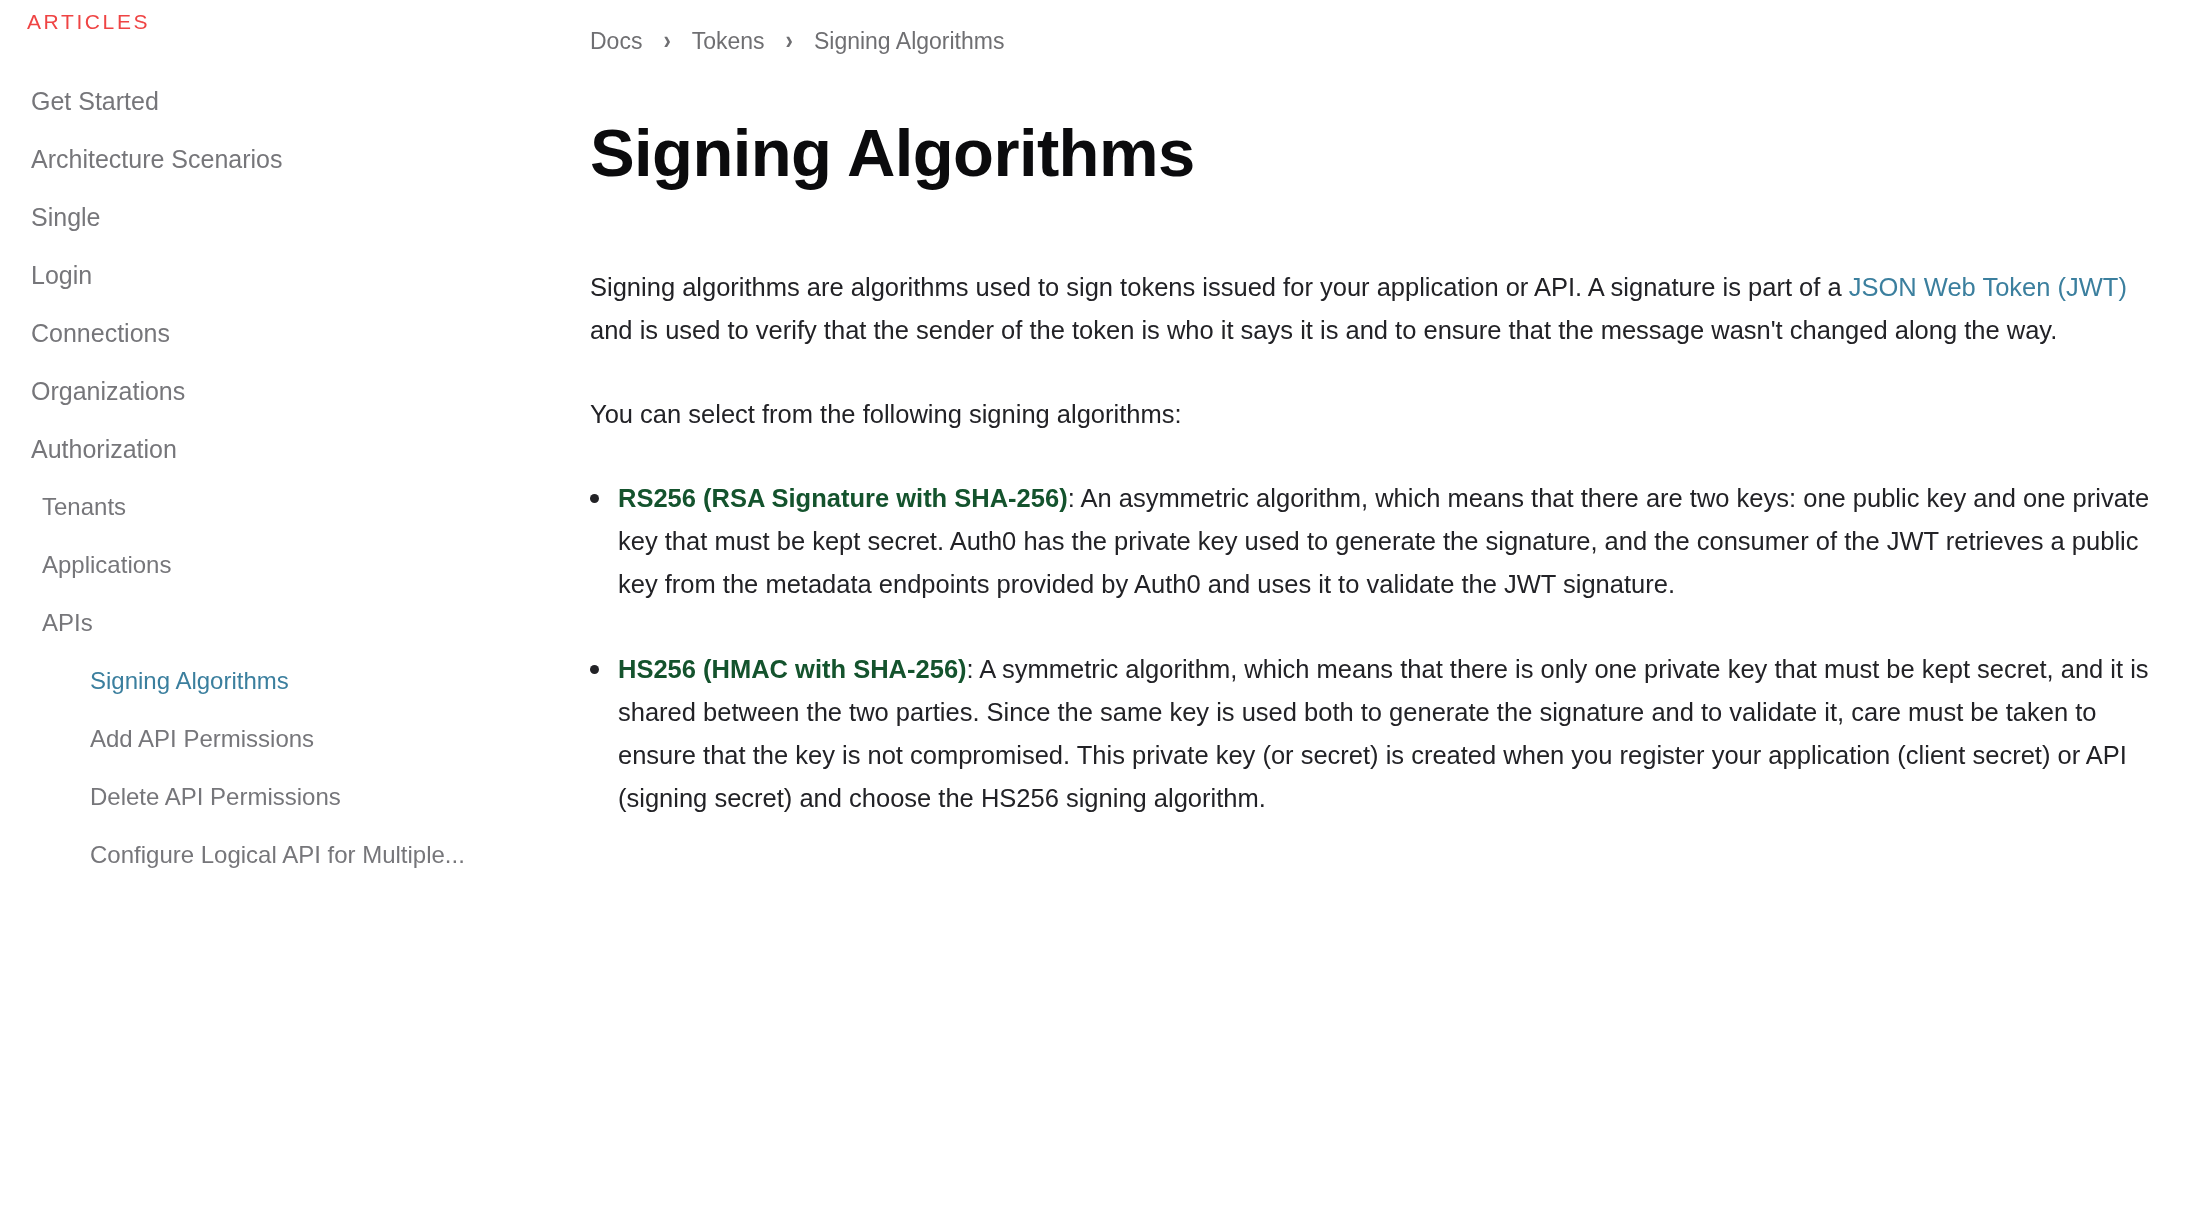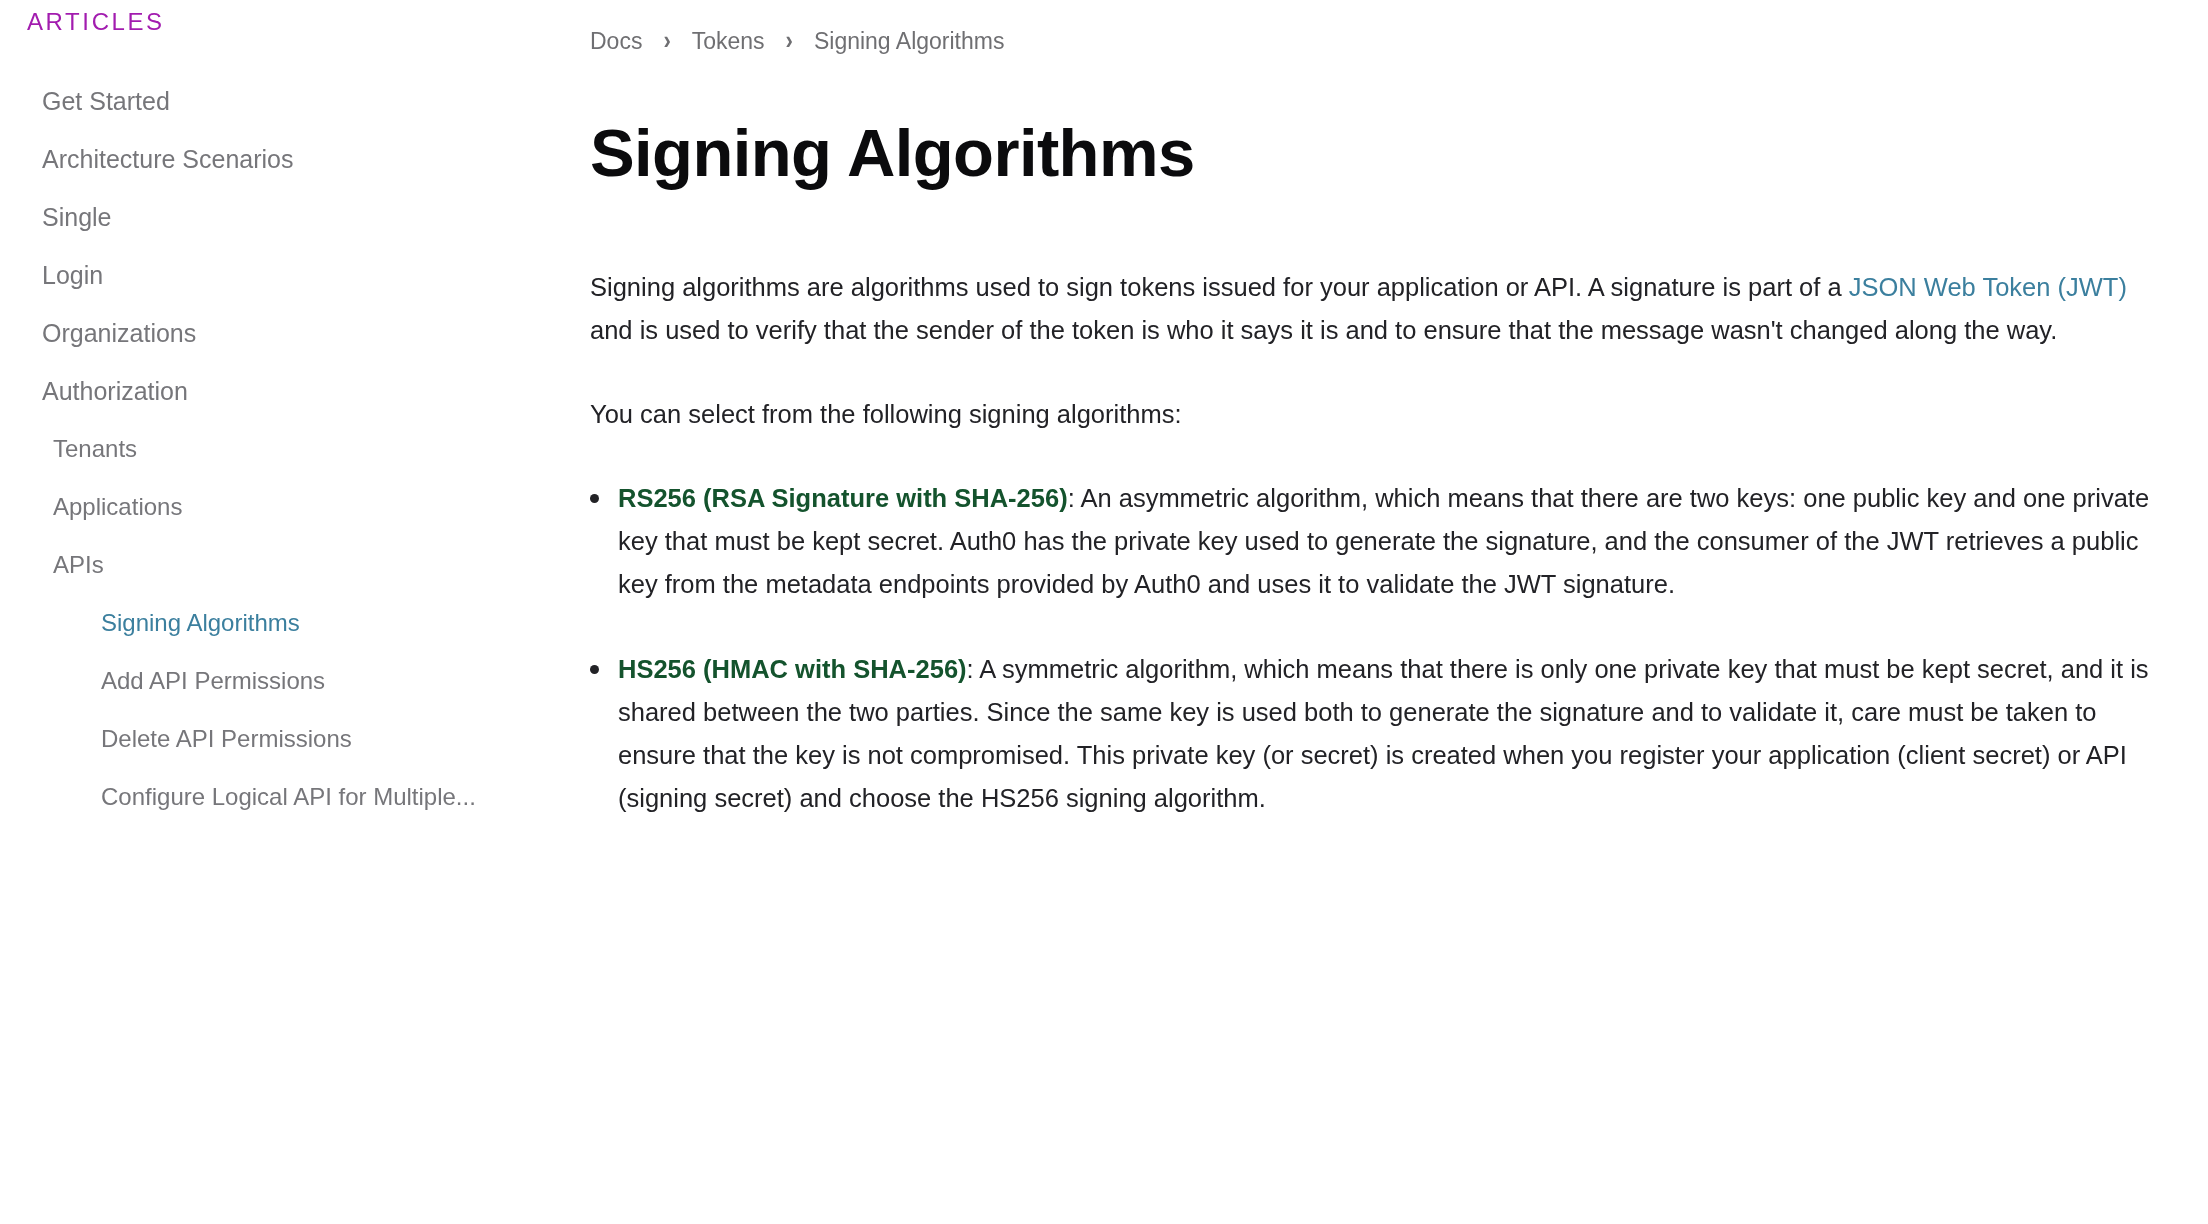"ARTICLES" .sidebar-heading { color: #a21caf -> #ef4444; font-size: 24px -> 21px }
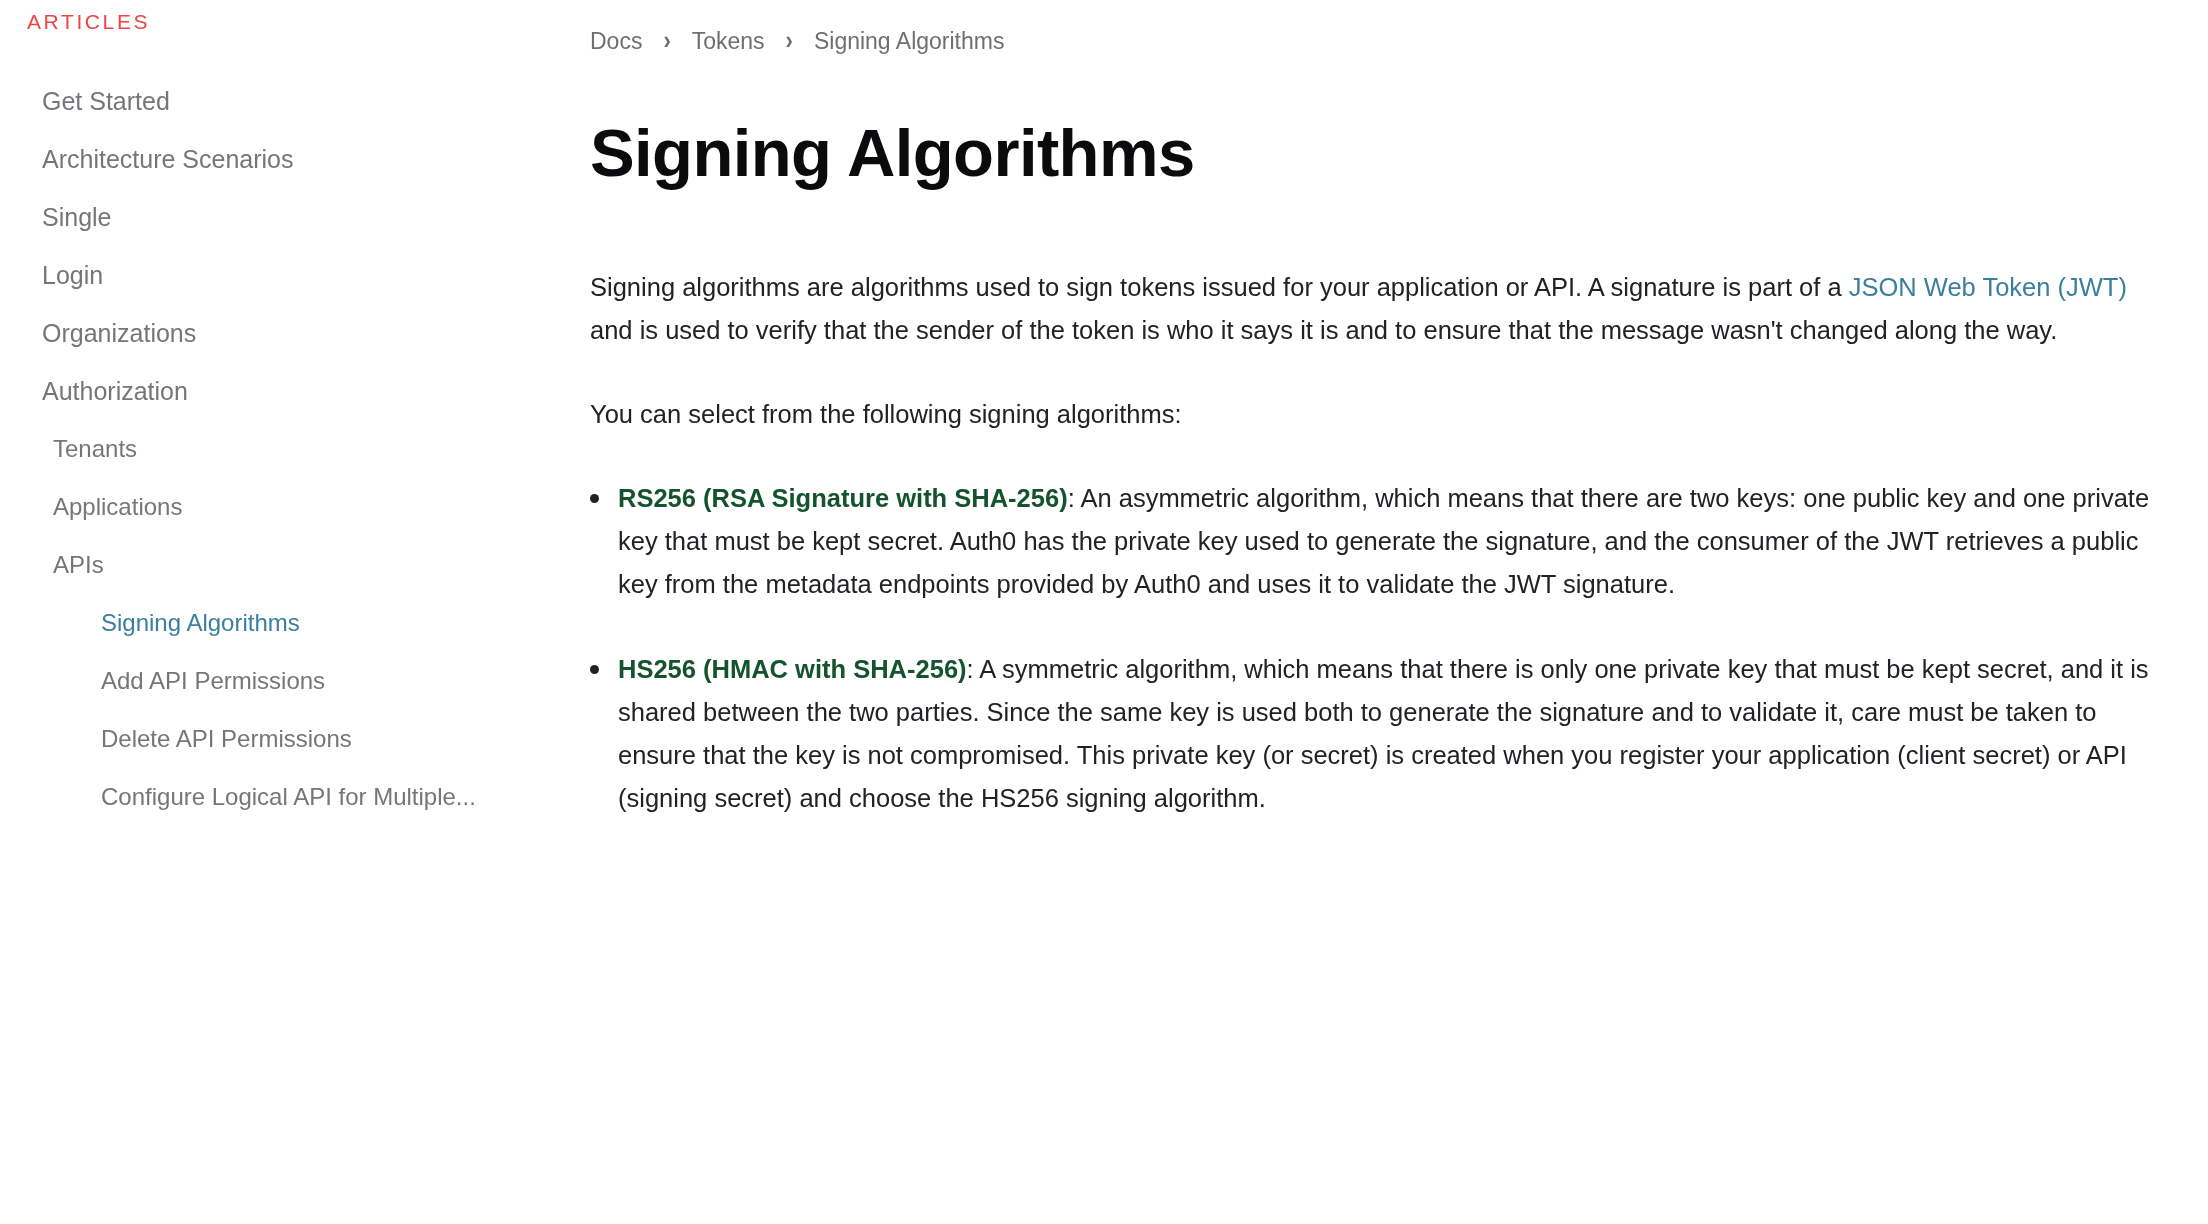"Get Started" .nav-list { margin: 15px -> 4px }
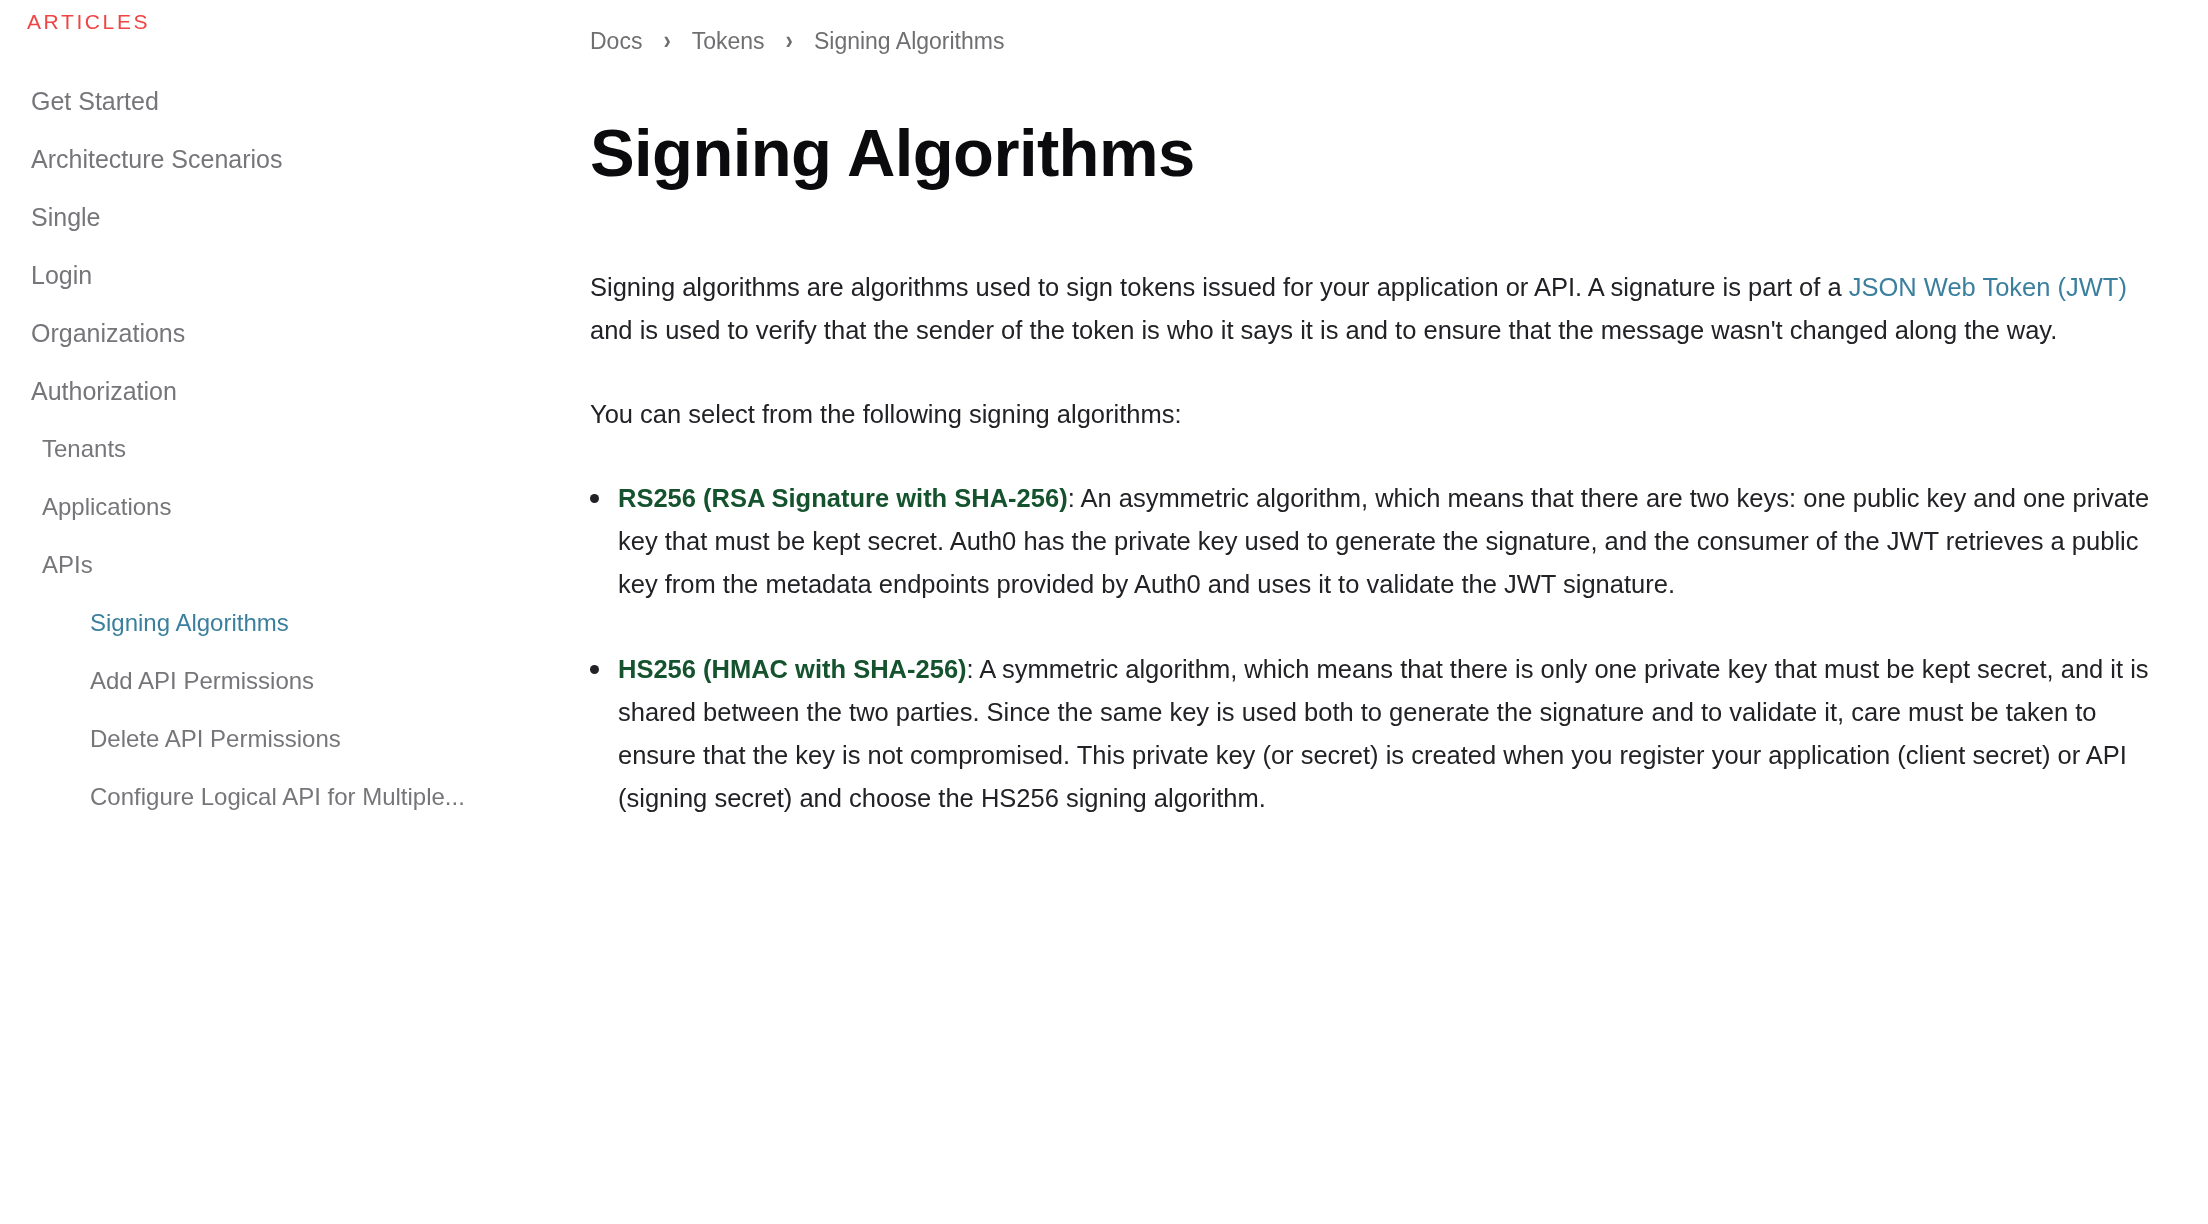"Connections" li.nav-item { html: none -> <li>Connections</li> }
